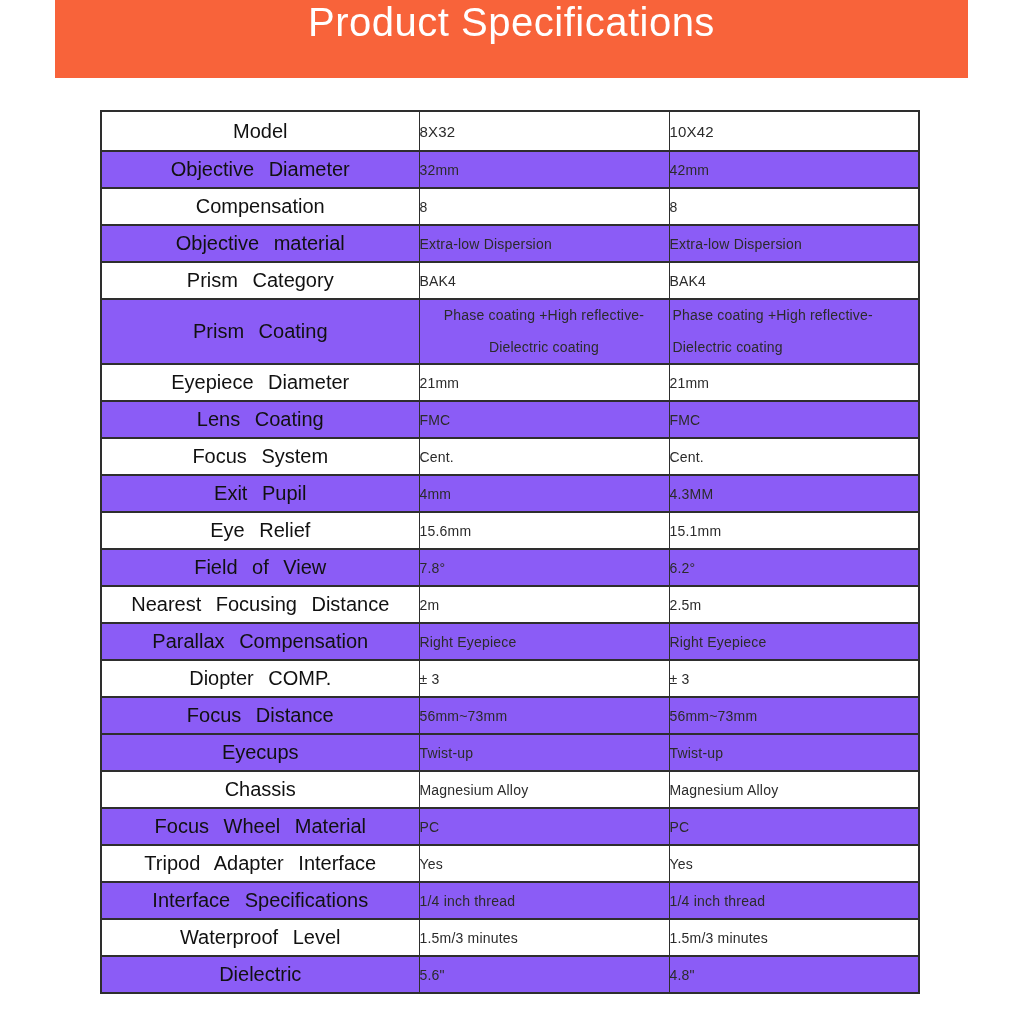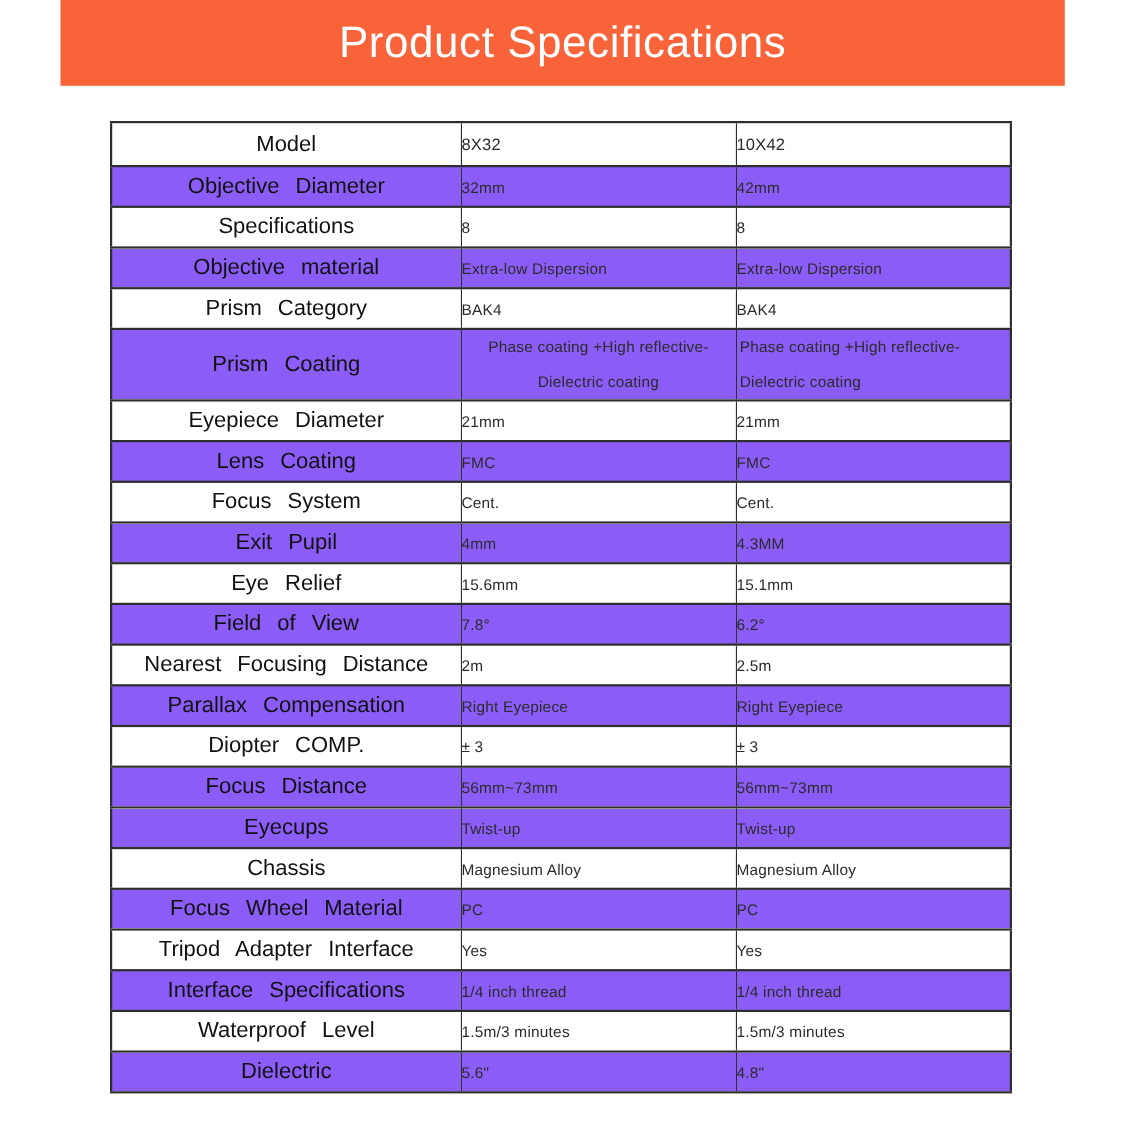"Product Specifications" .banner { align-items: center -> none }
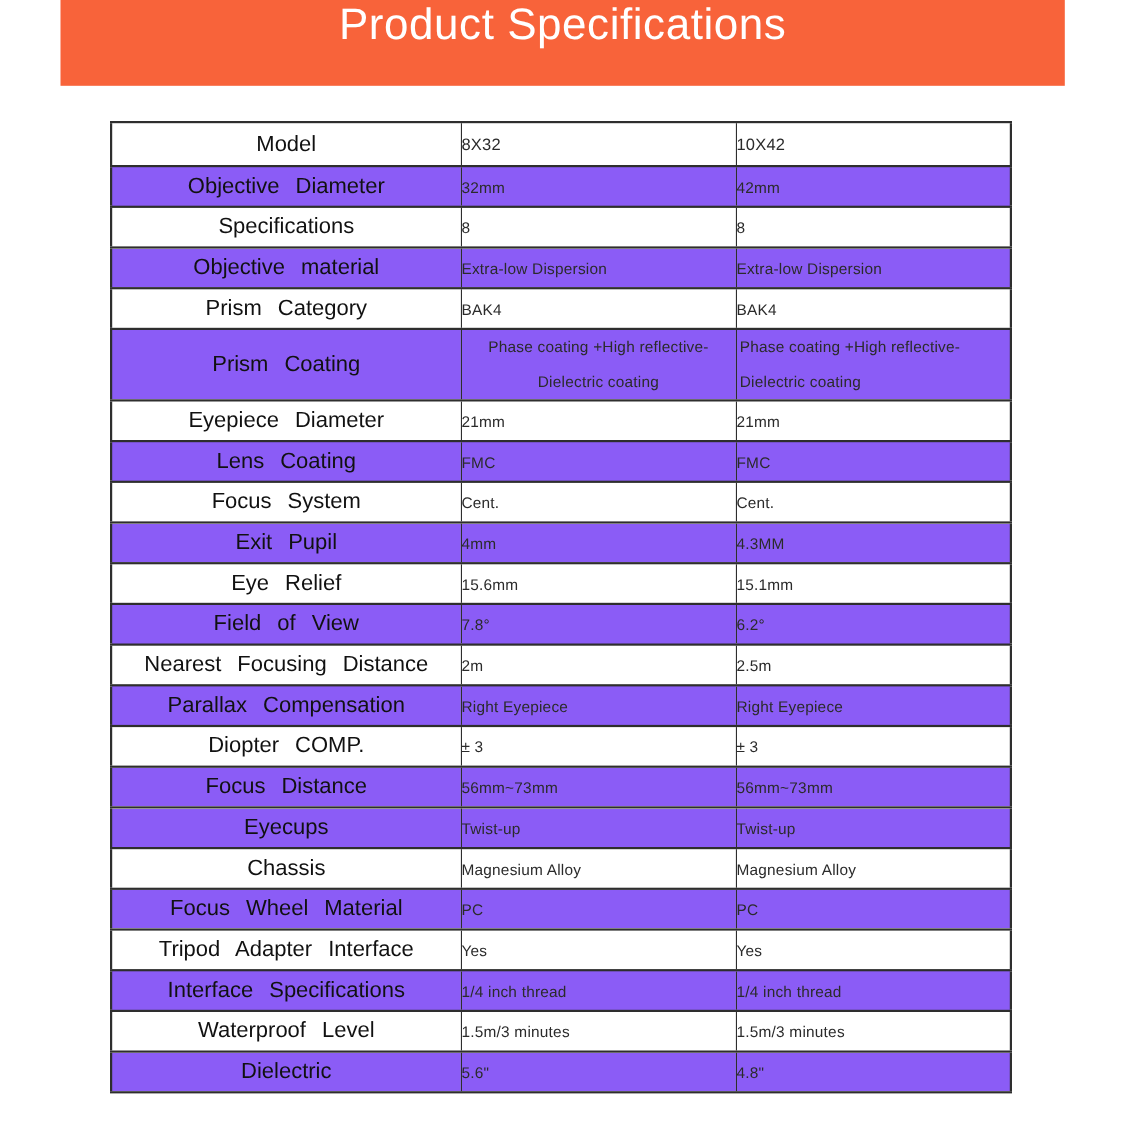"Specifications" td.label-cell { text: Specifications -> Compensation }
